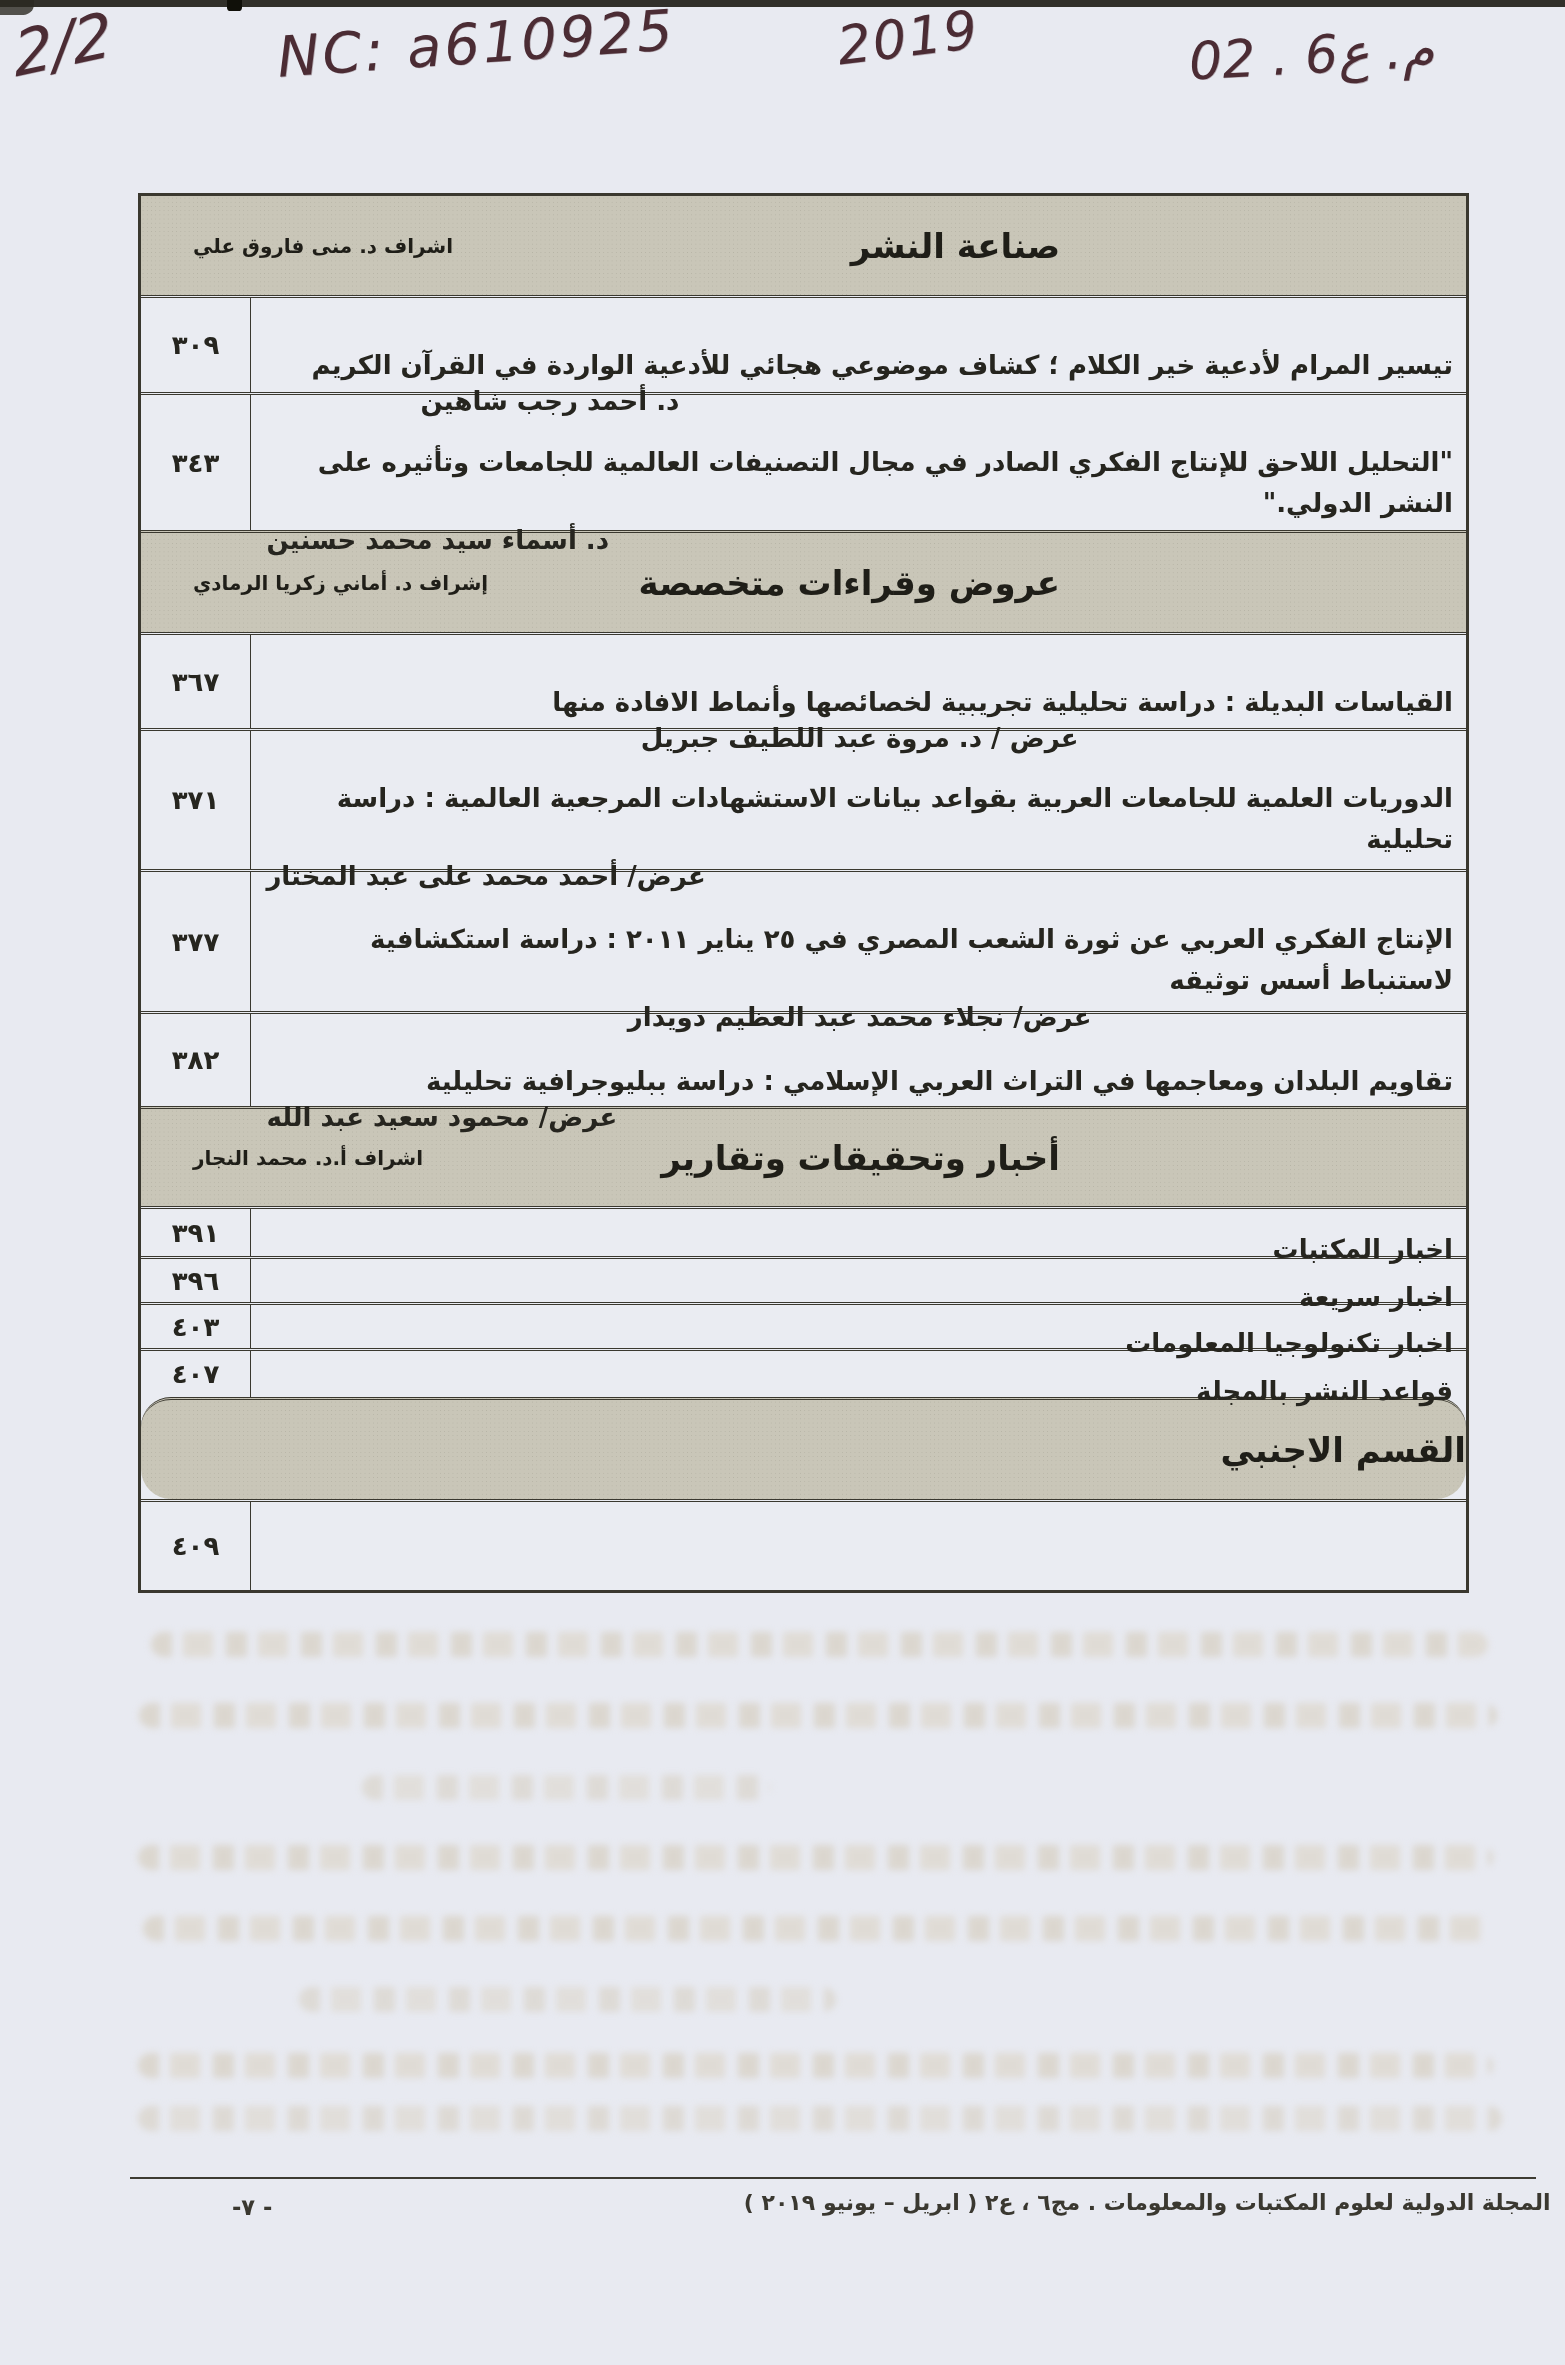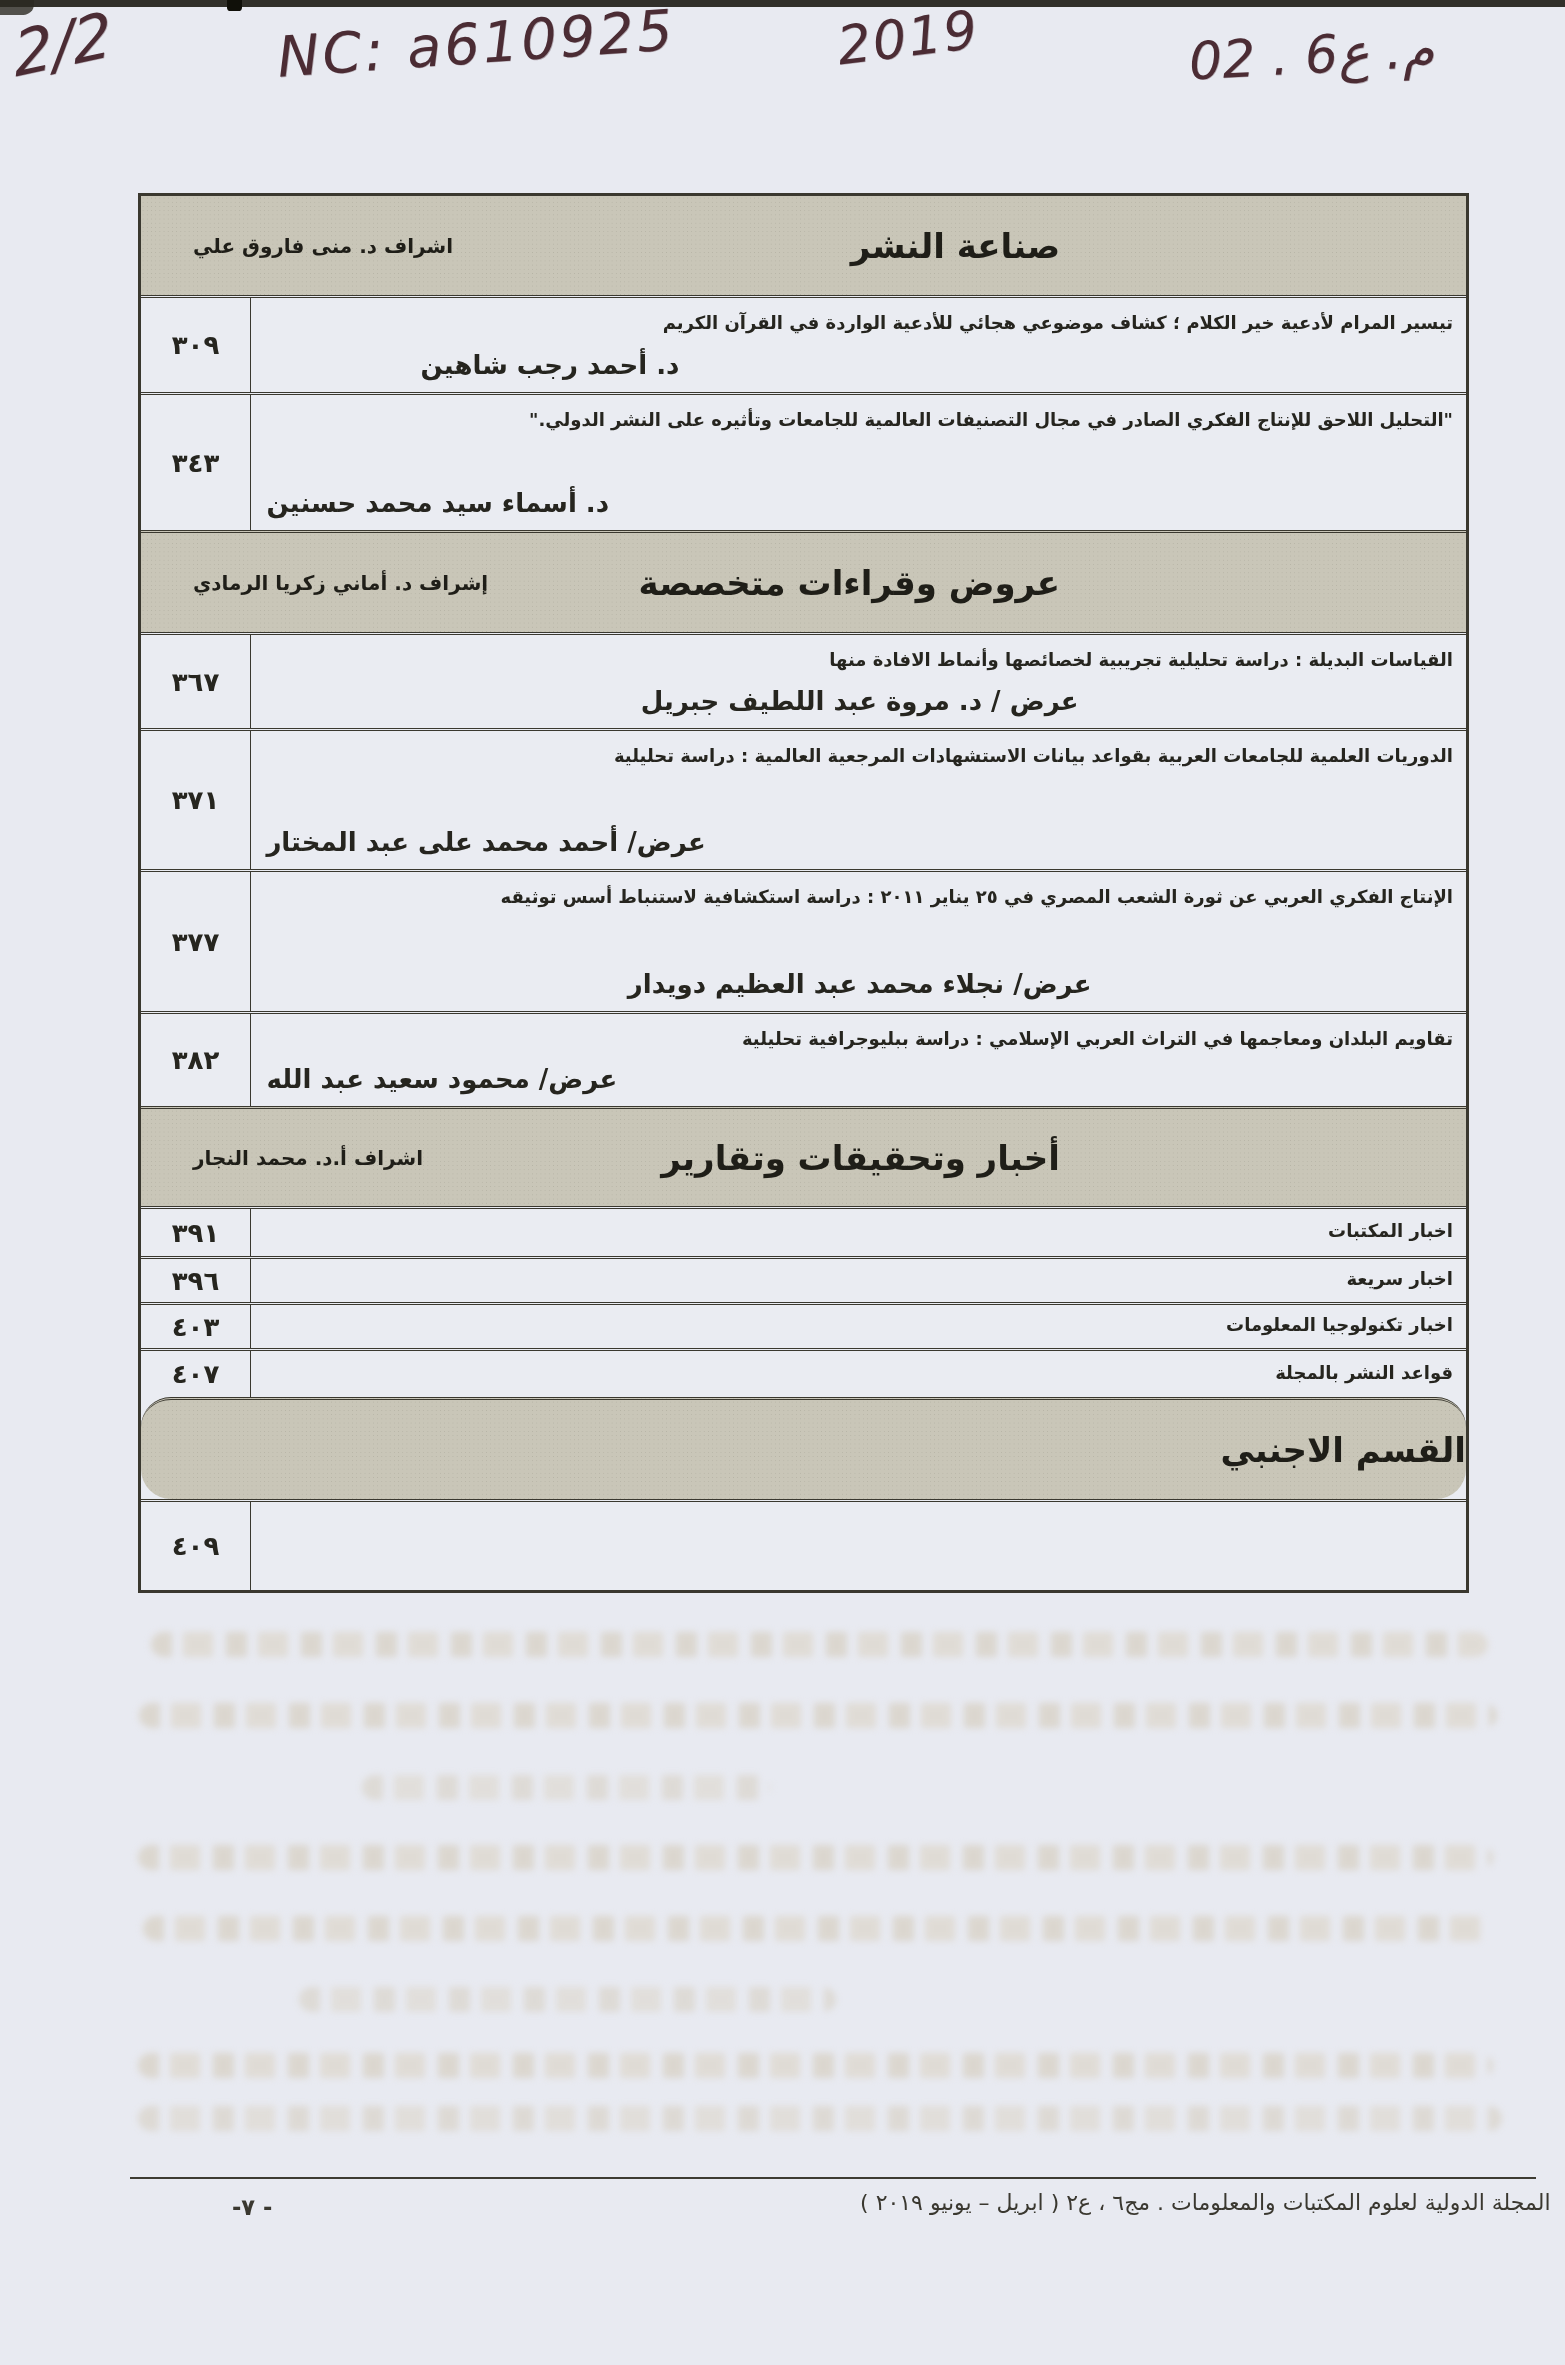"تيسير المرام لأدعية خير الكلام" .it-title { font-size: 18px -> 26px; margin-top: none -> 36px }
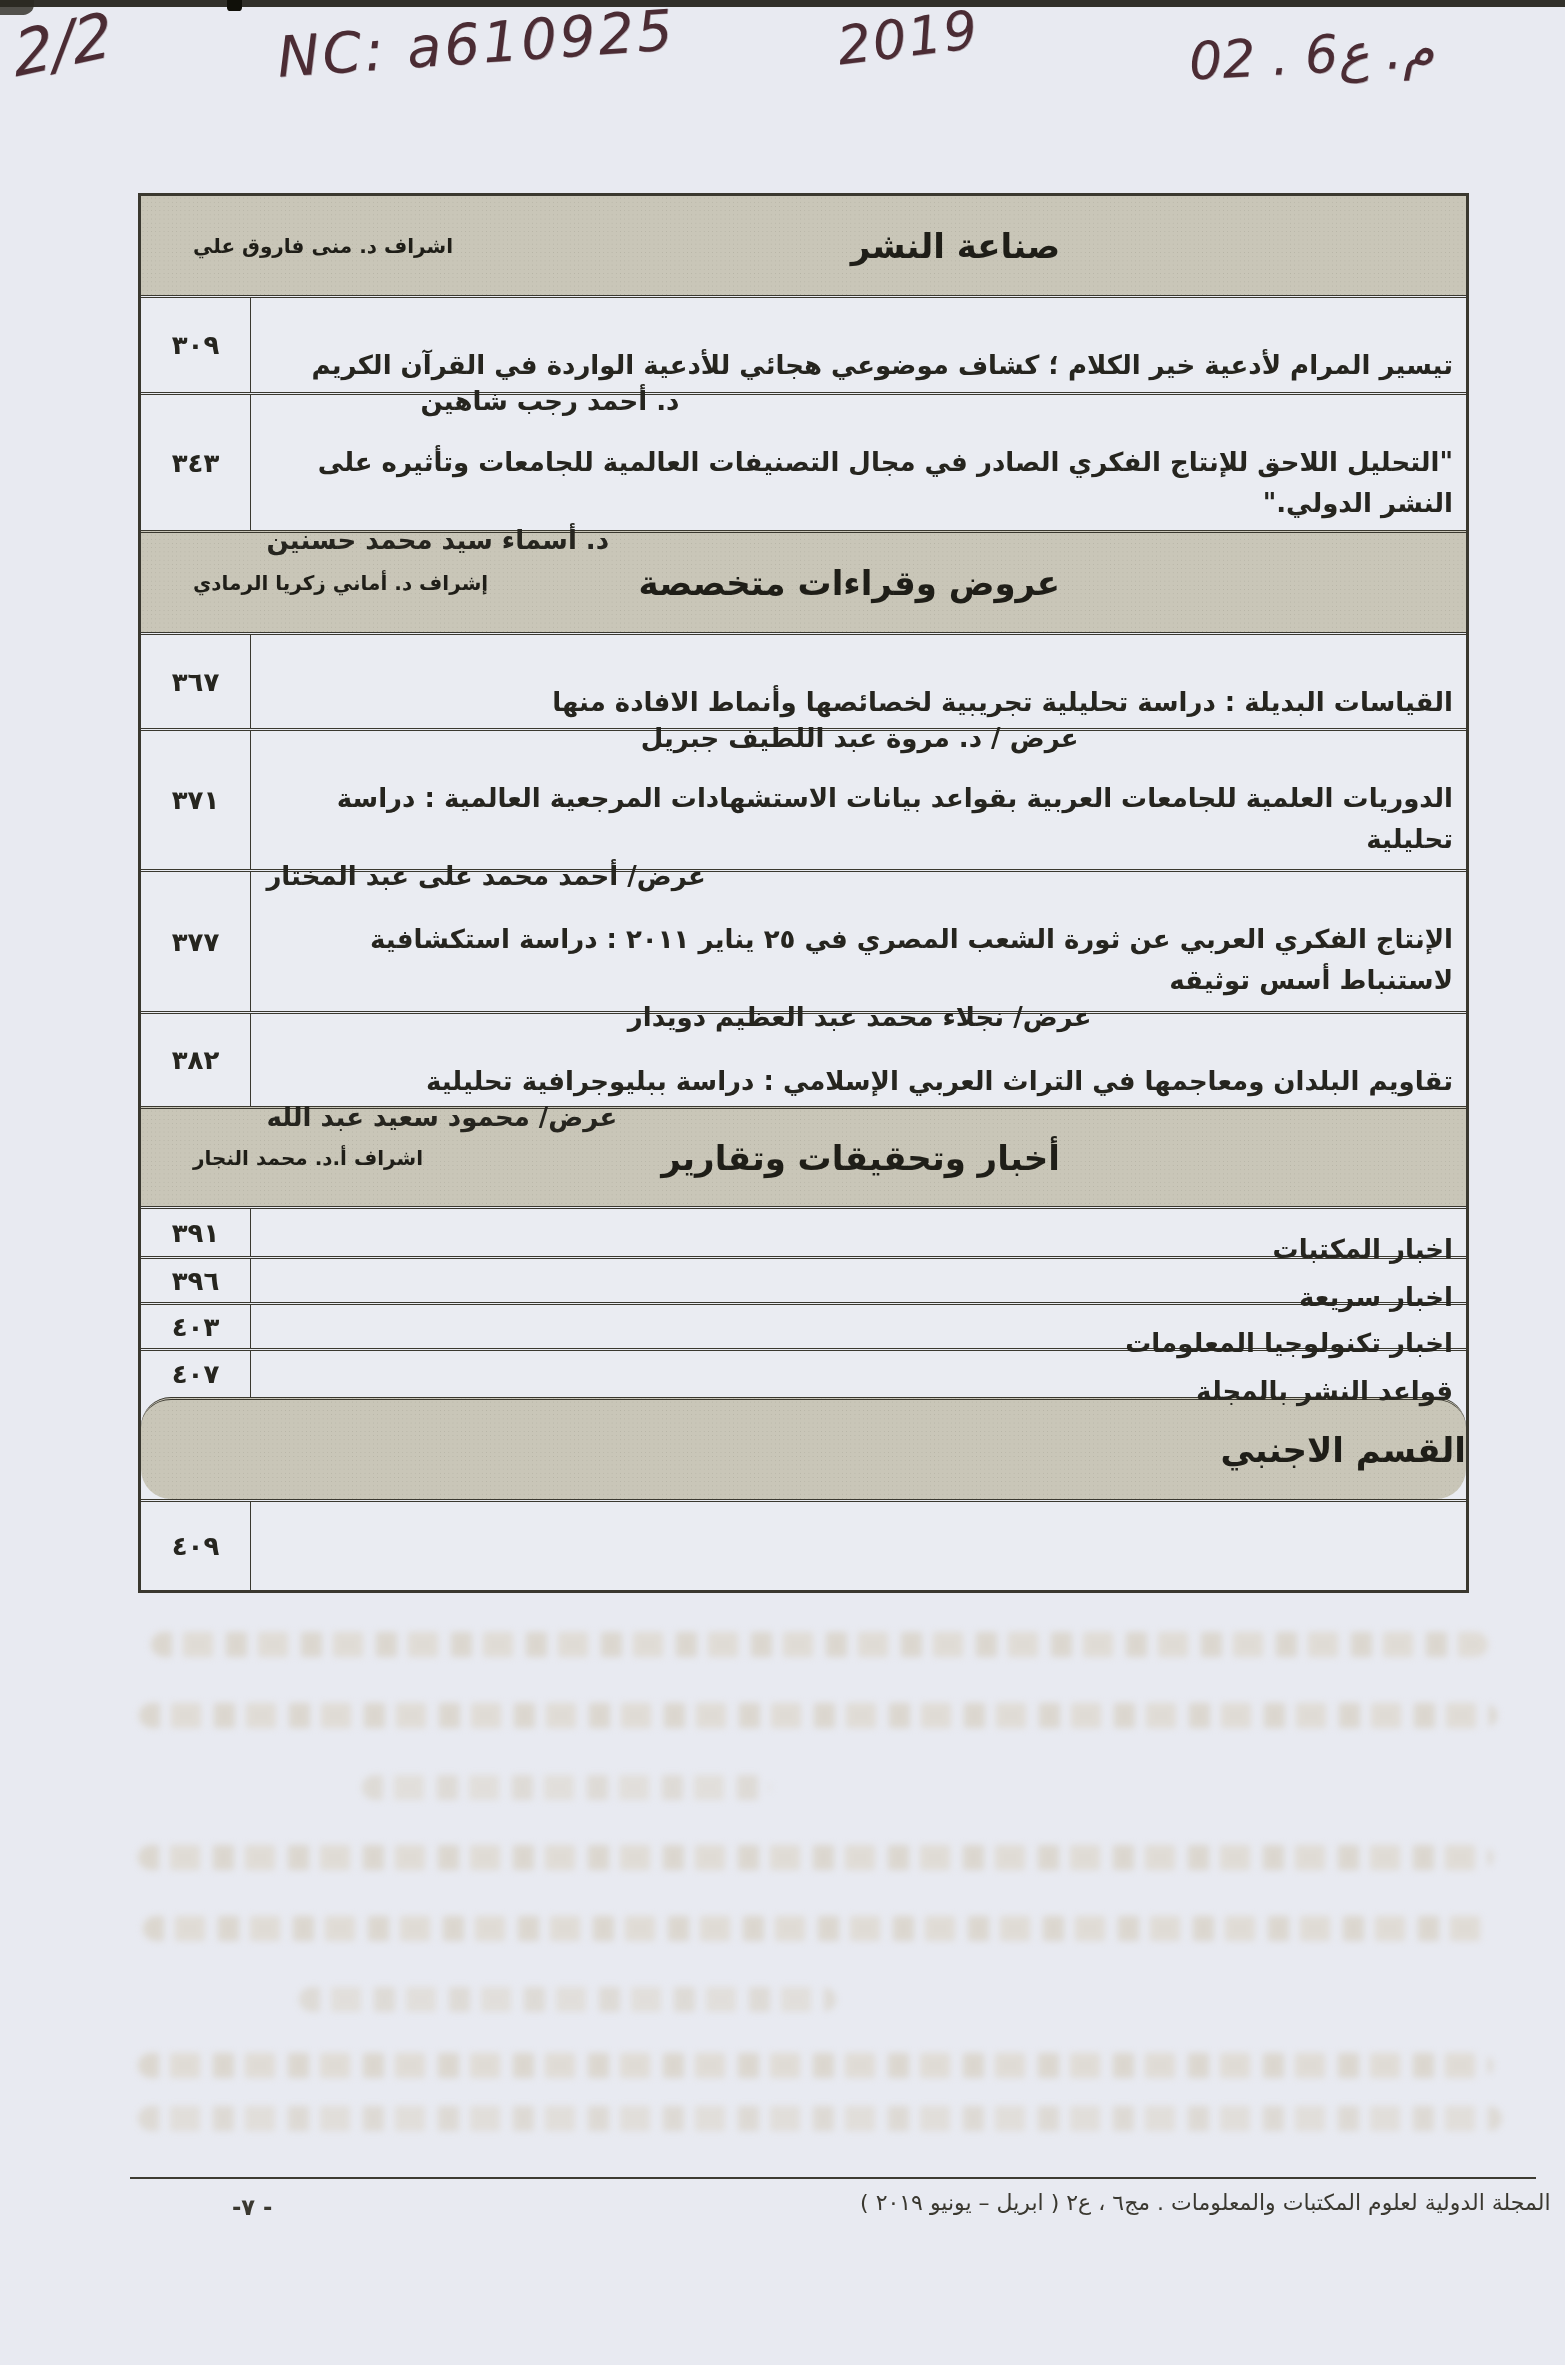"المجلة الدولية لعلوم المكتبات والمعلومات" .footer-journal { font-weight: normal -> bold }
